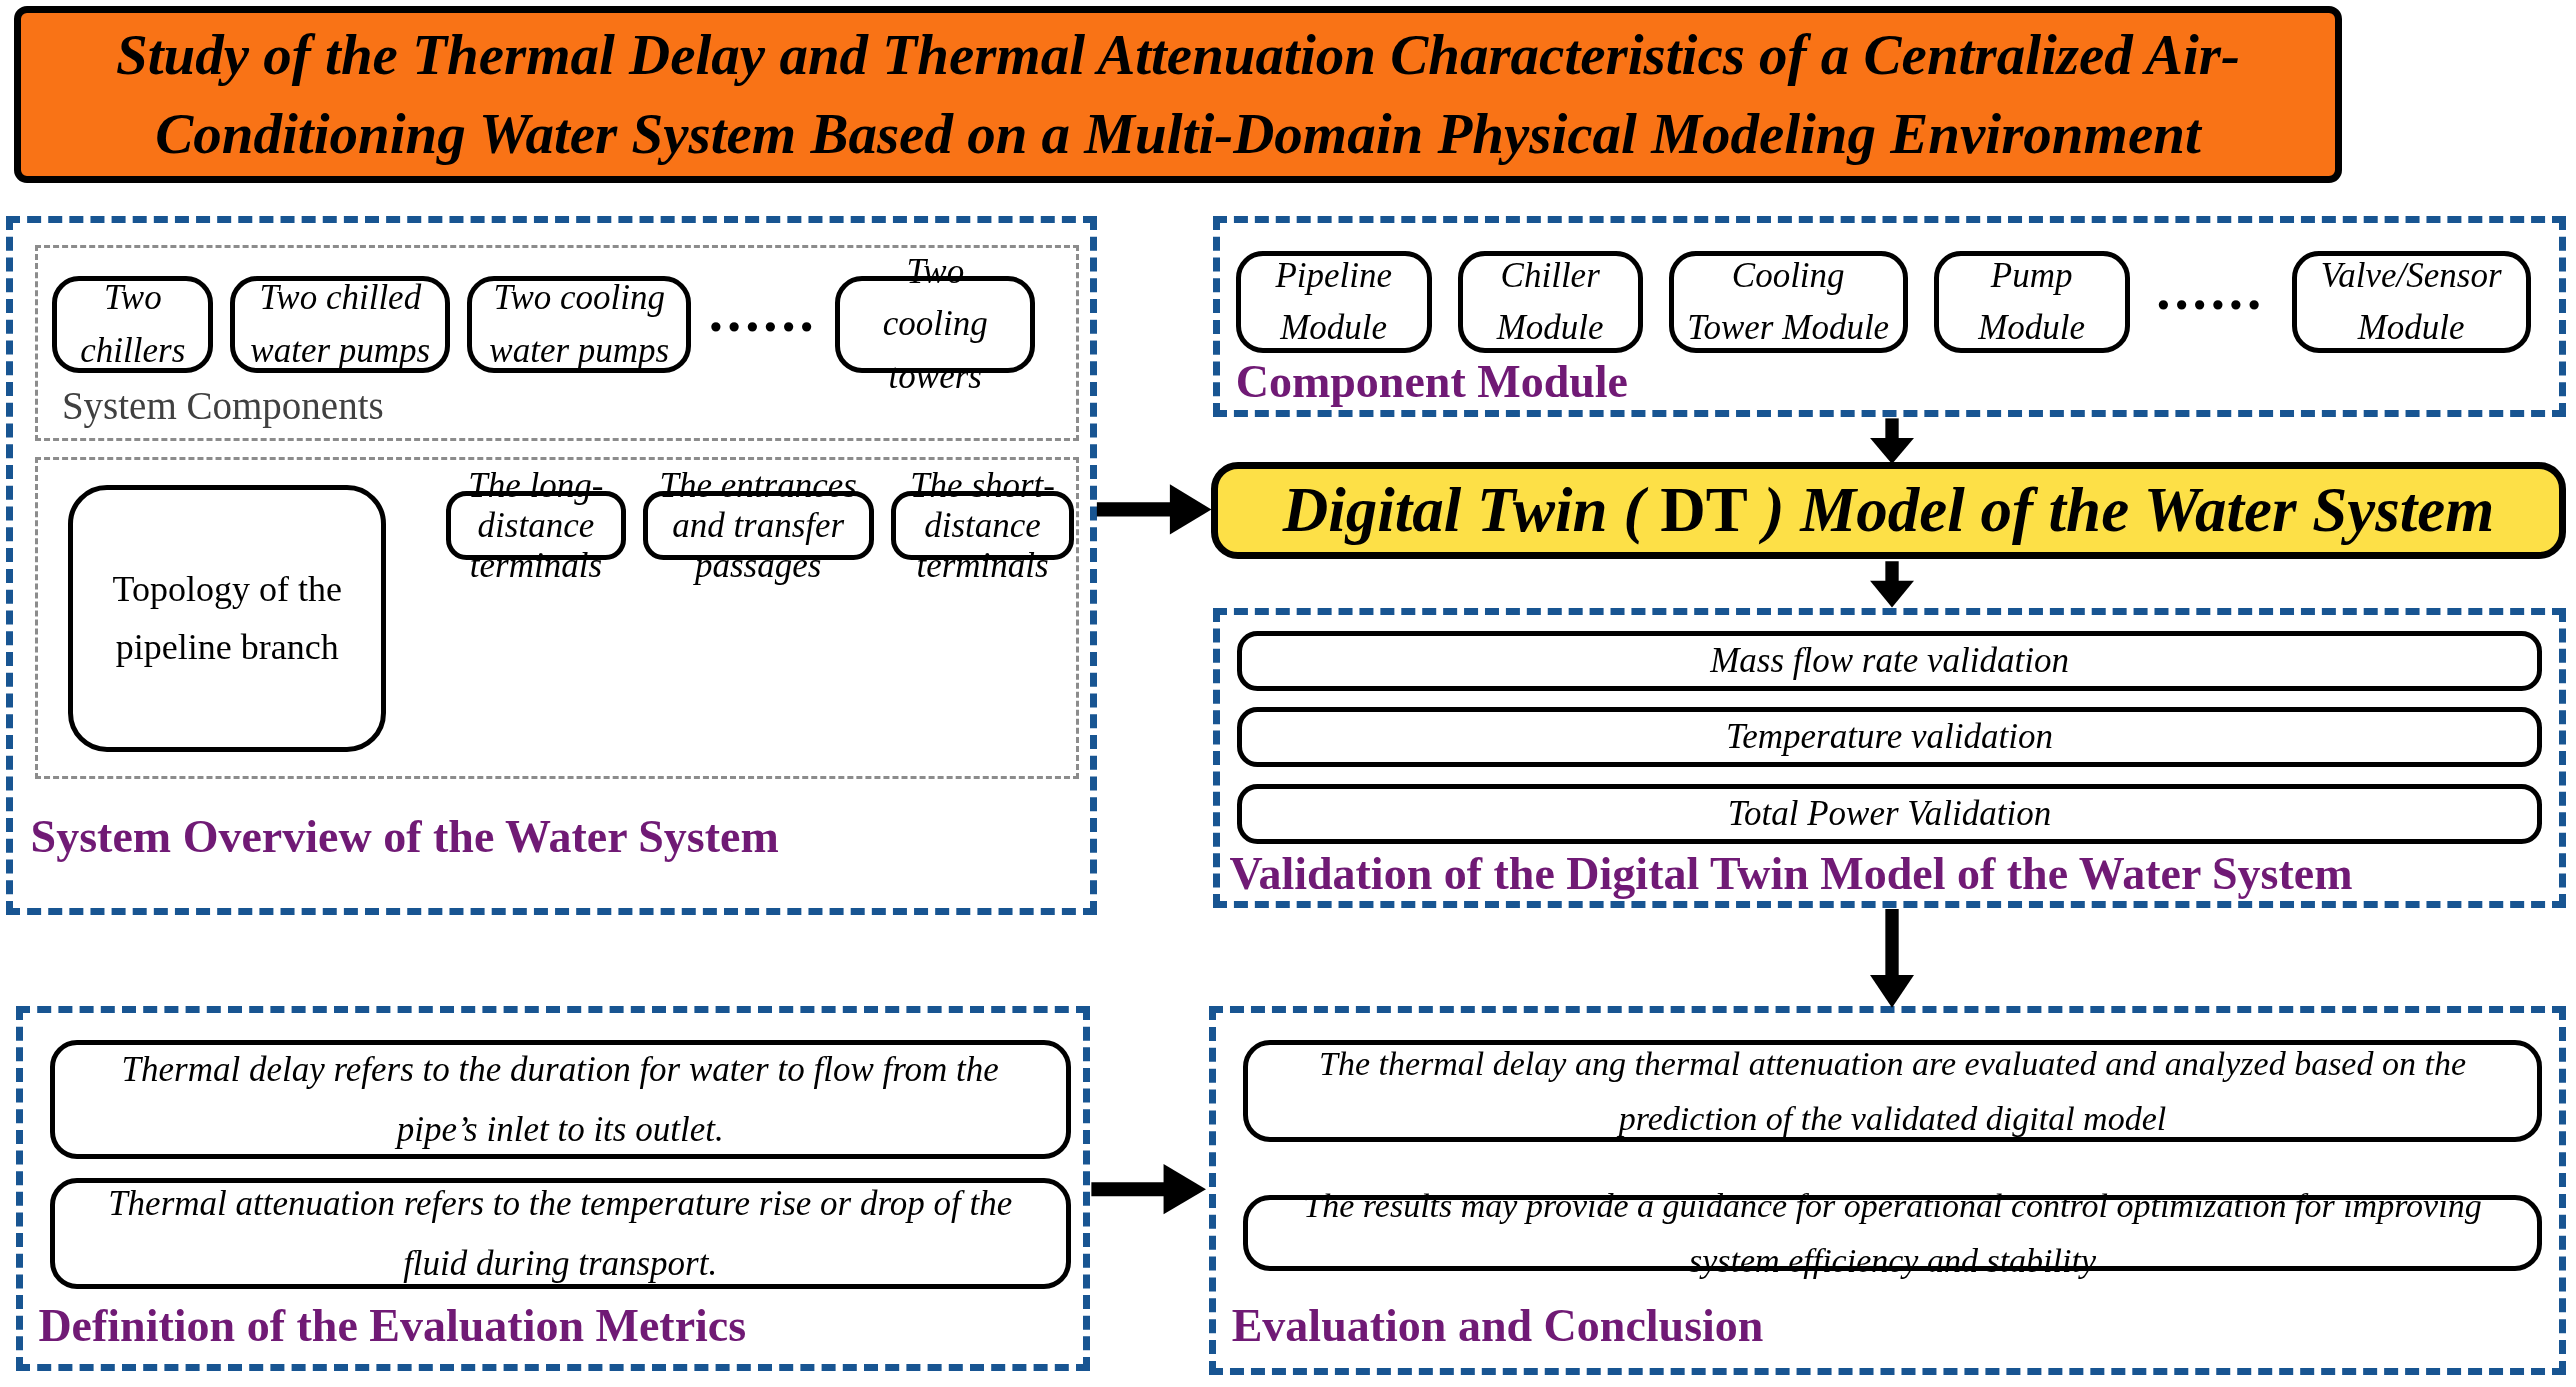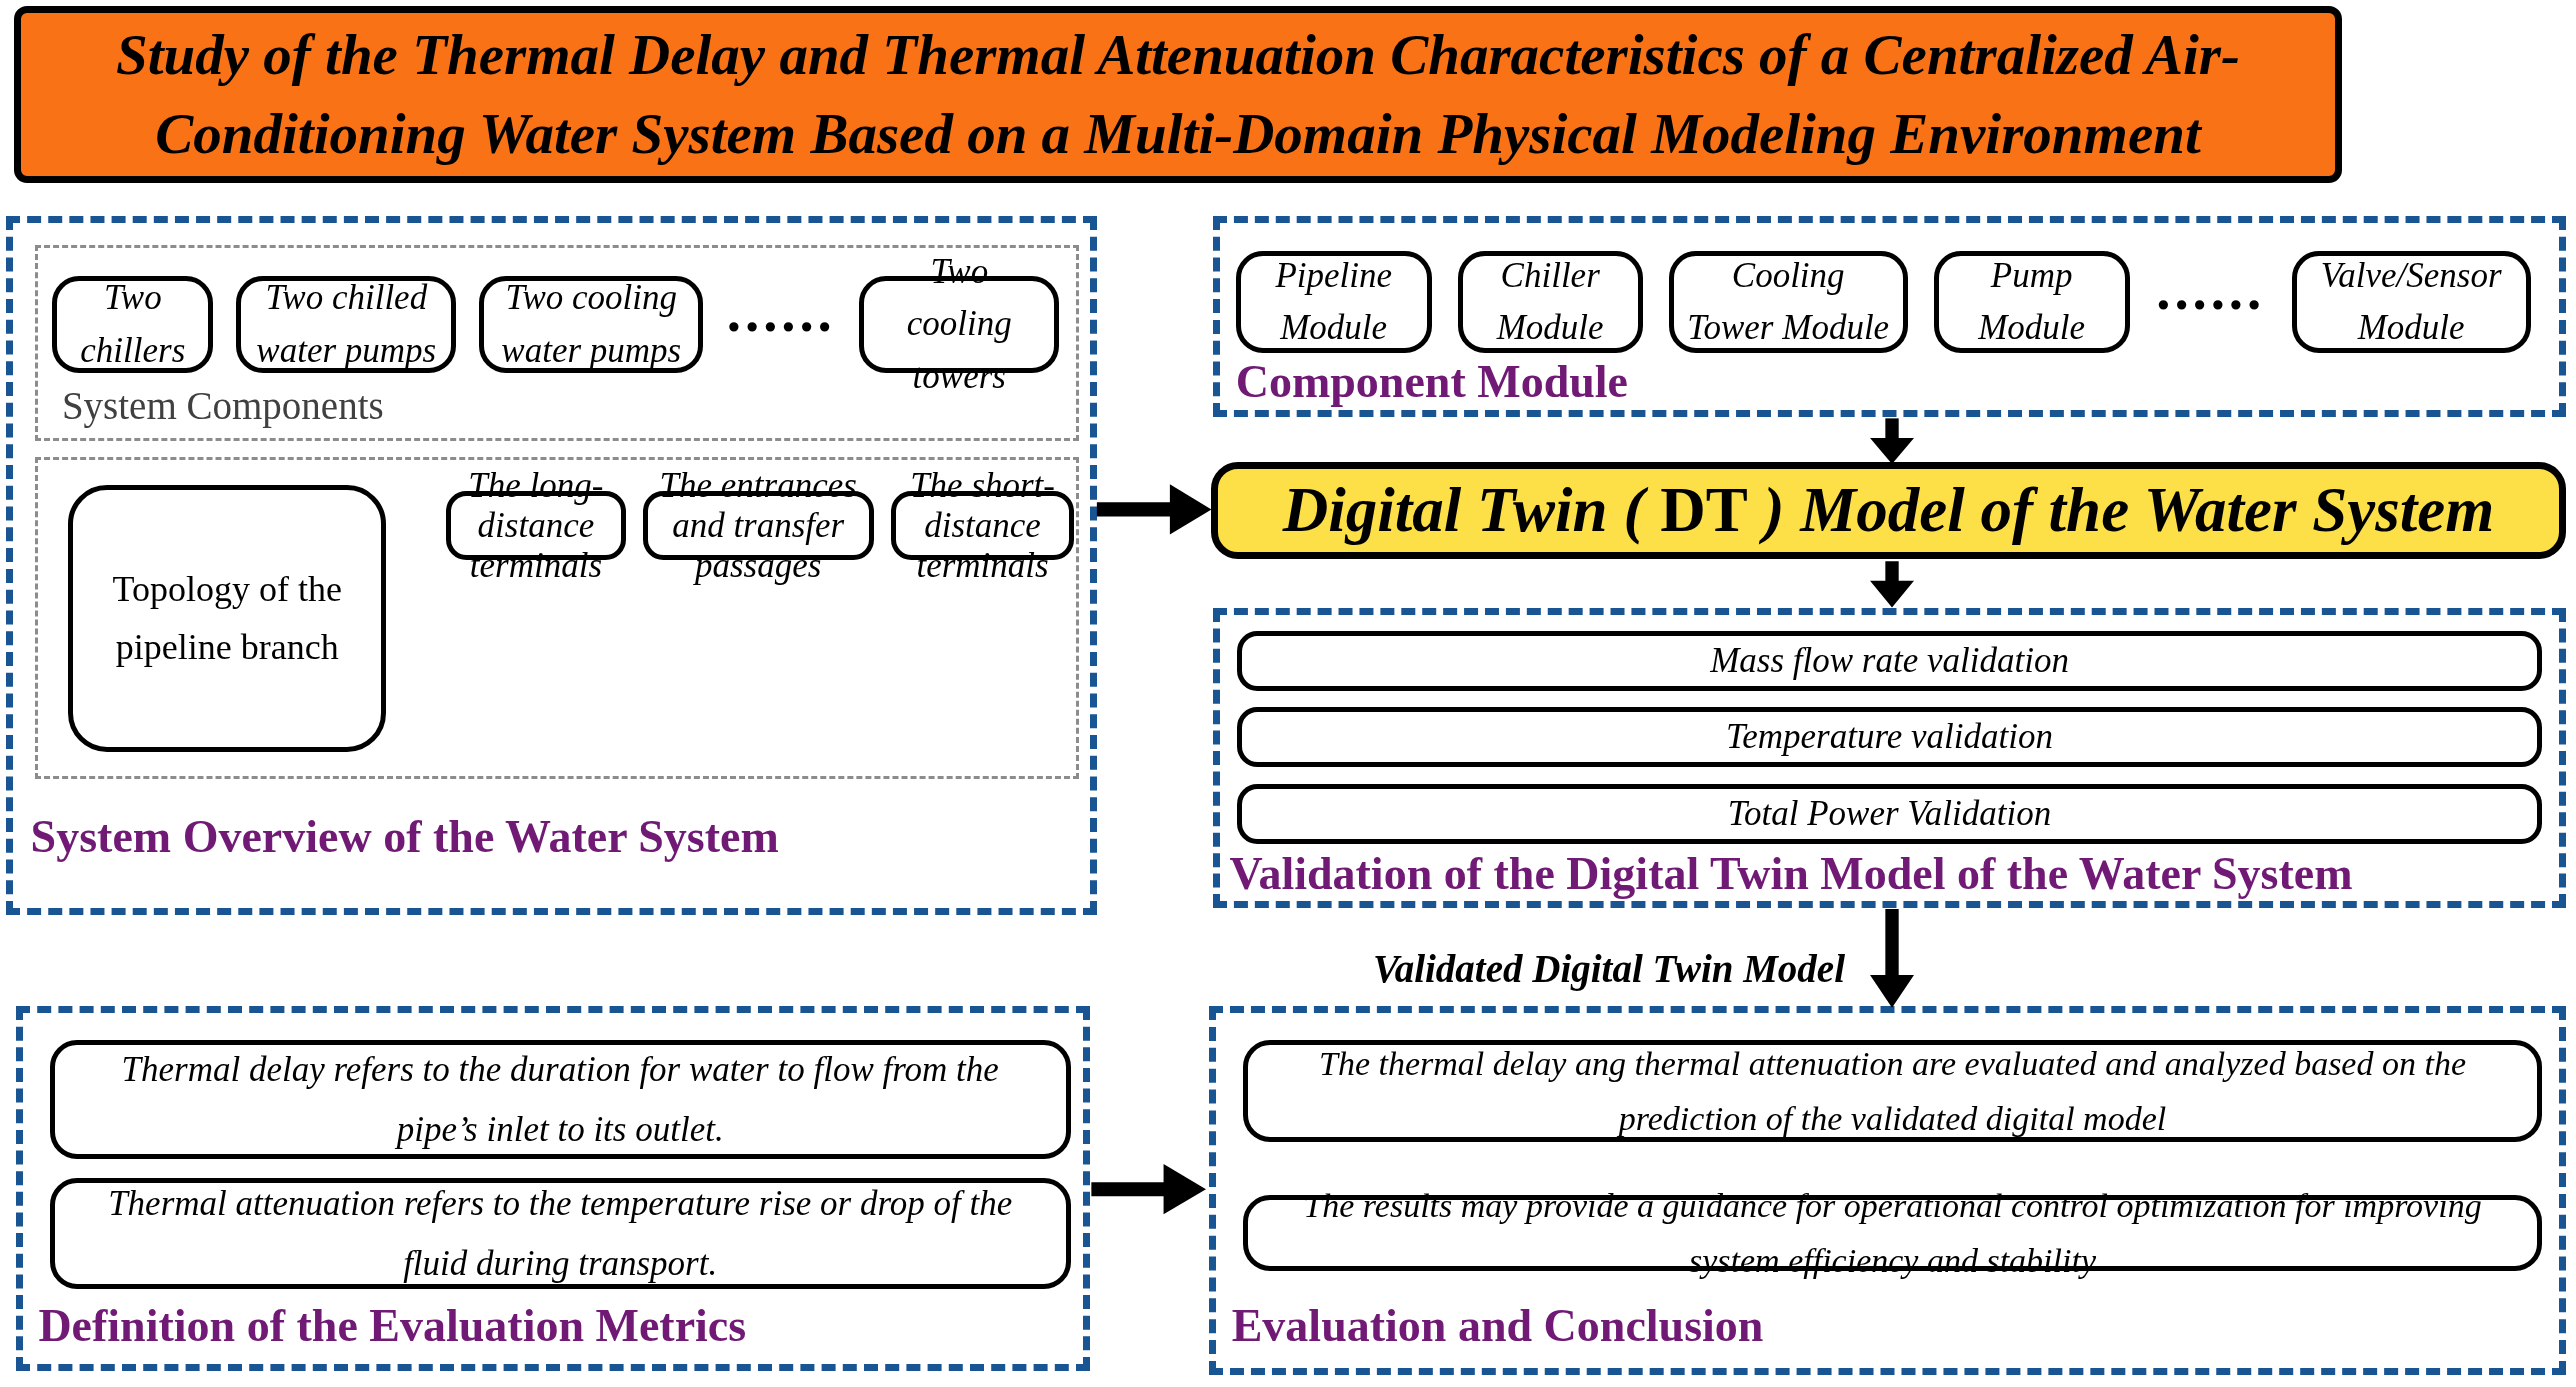"Two chillers" .components-row { gap: 23px -> 17px }
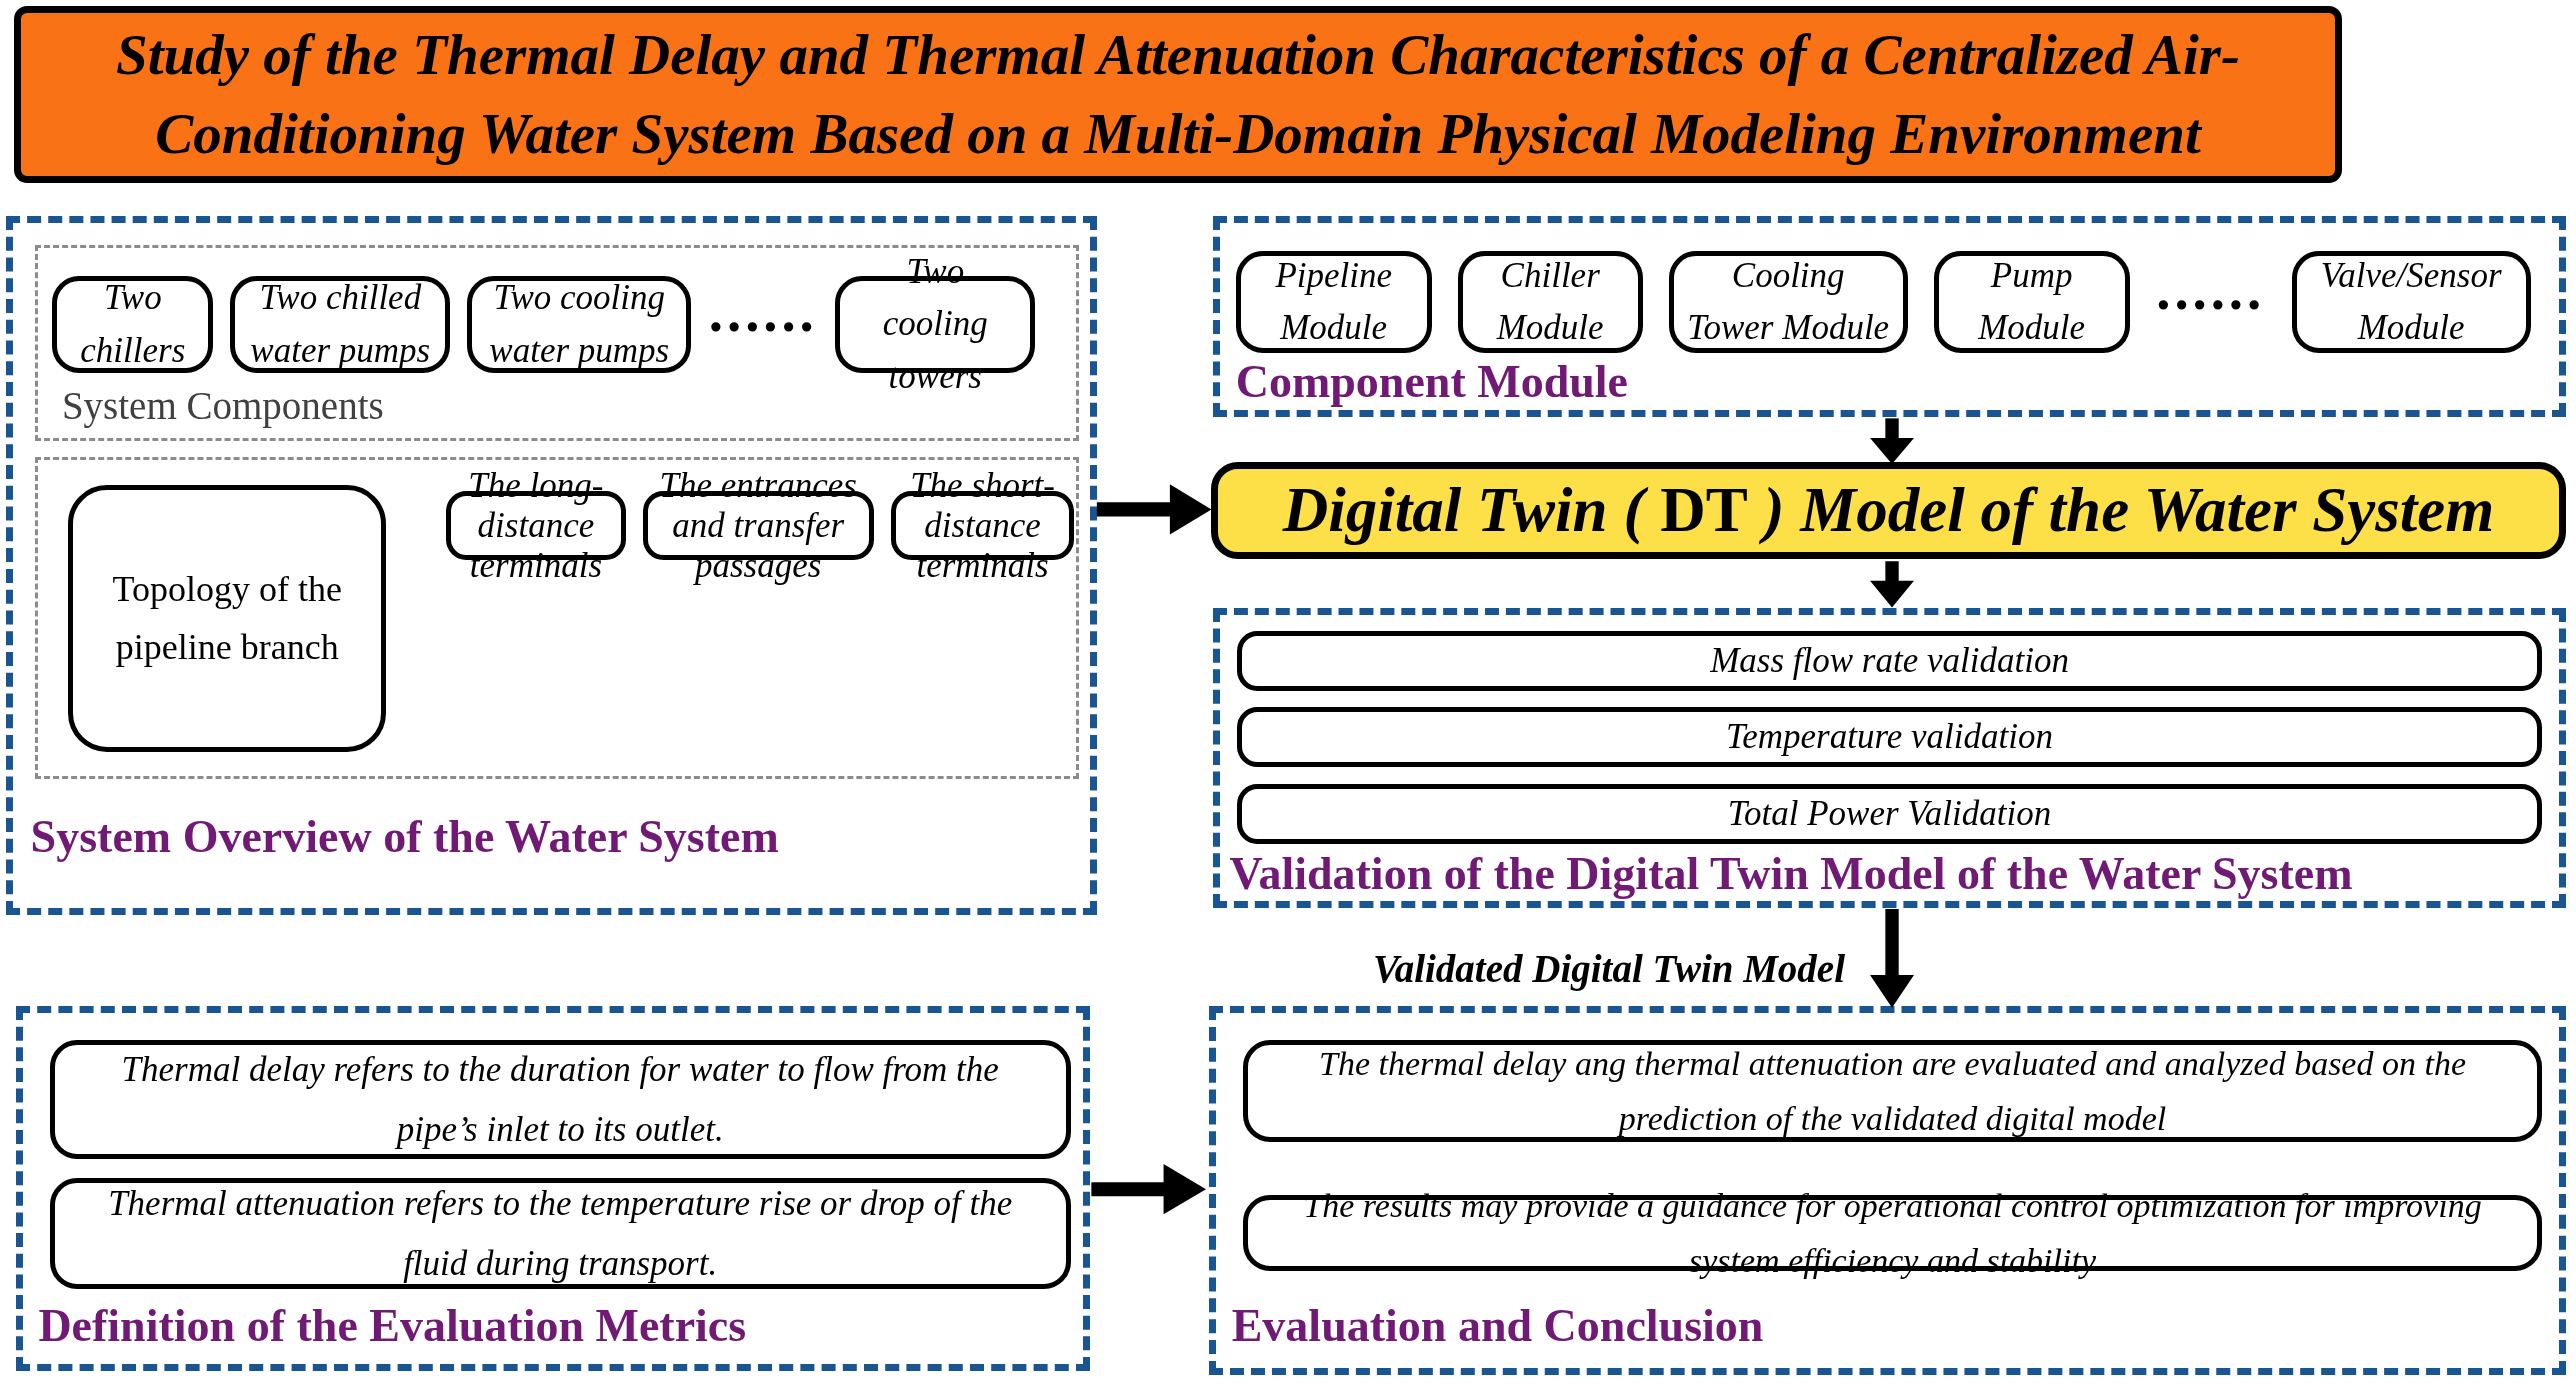"Validated Digital Twin Model" div.abs { html: <div>Validated Digital Twin Model</div> -> none }
